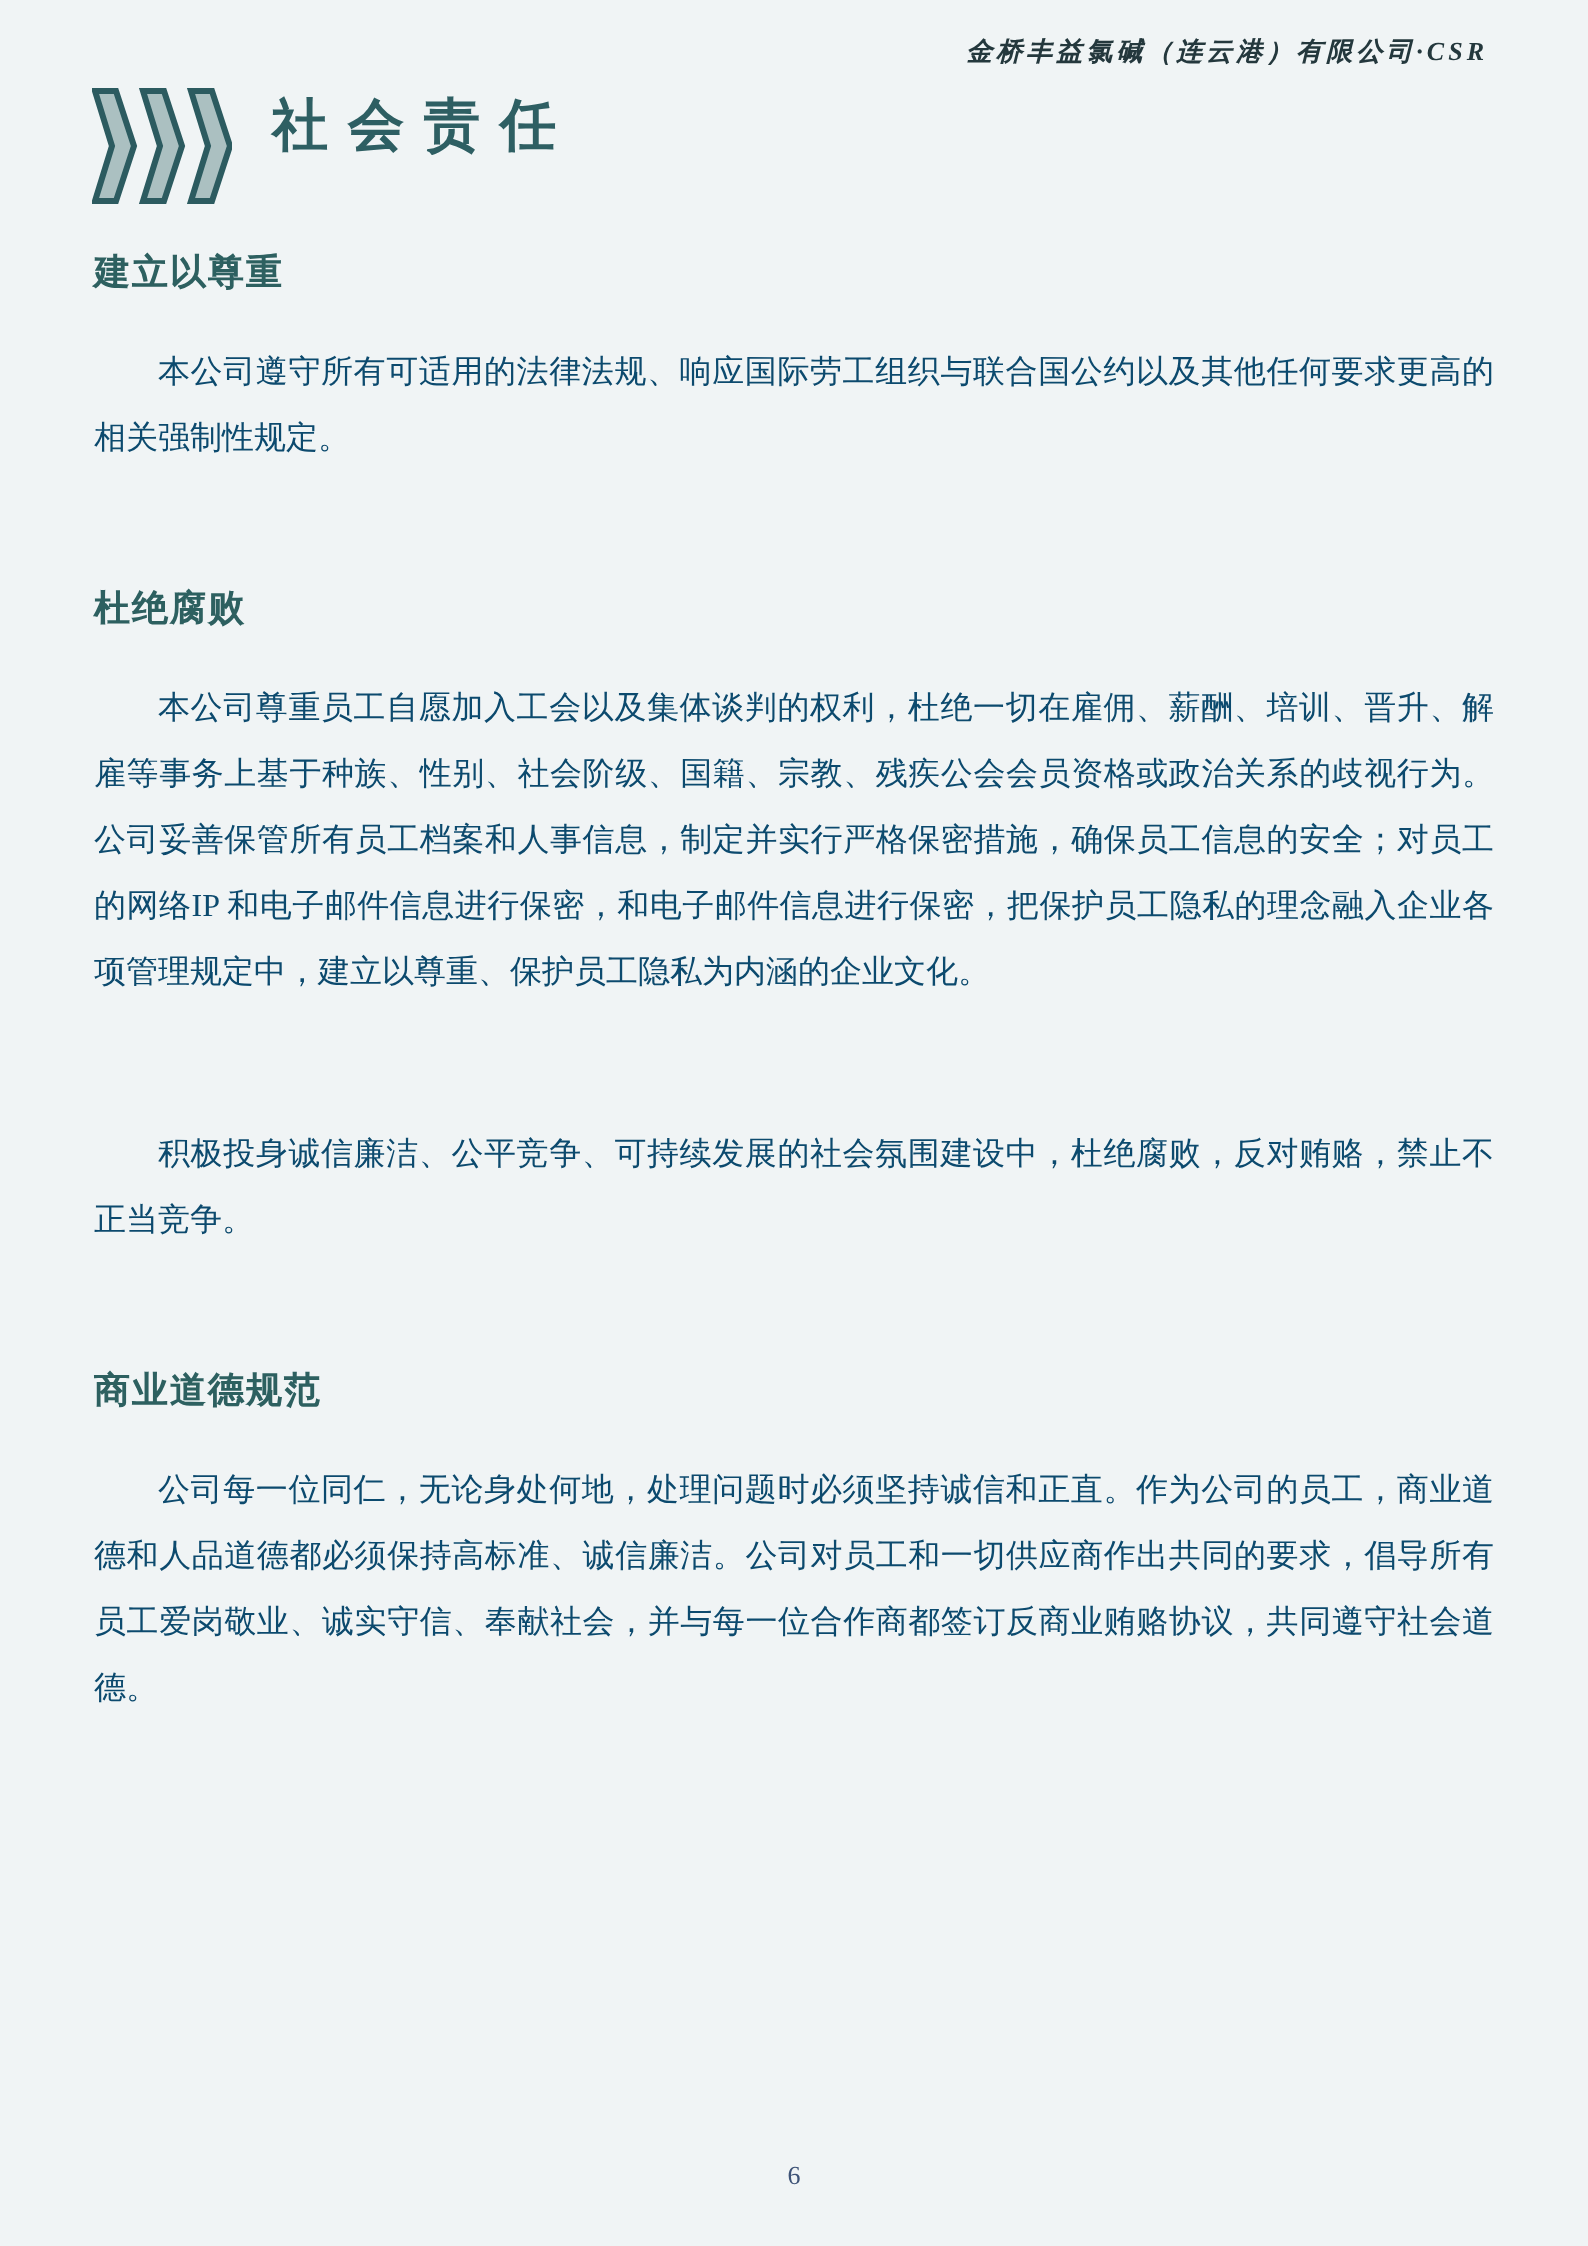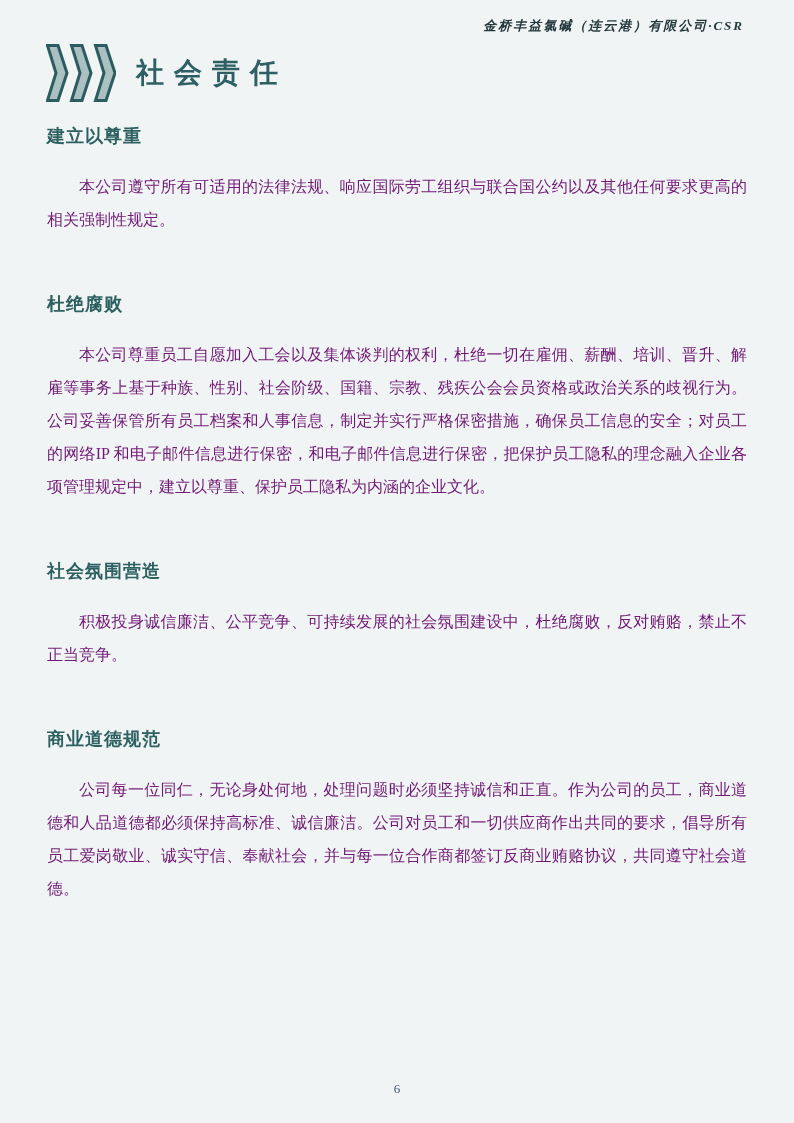"社会责任" .title-row { align-items: center -> none }
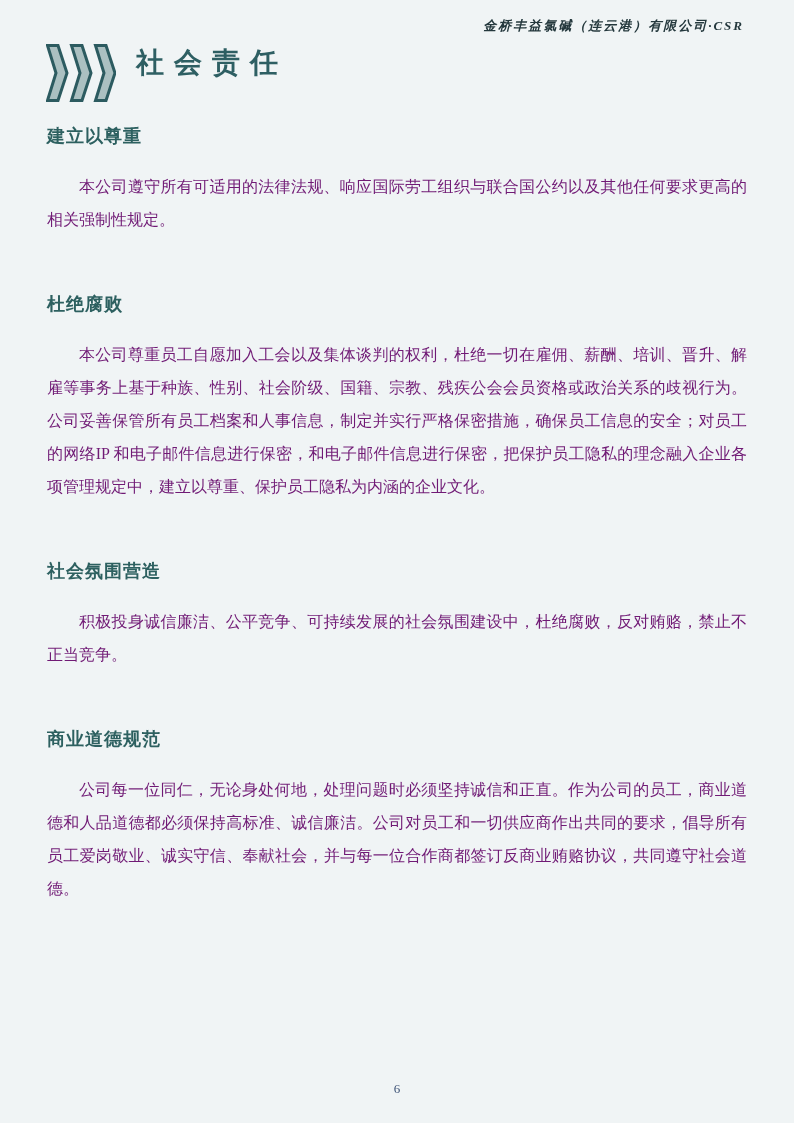"本公司遵守所有可适用的法律法规、响应国际劳工组织与联合国公约以及其他任何要求更高" .sec-body { color: #701a75 -> #0c4a6e }
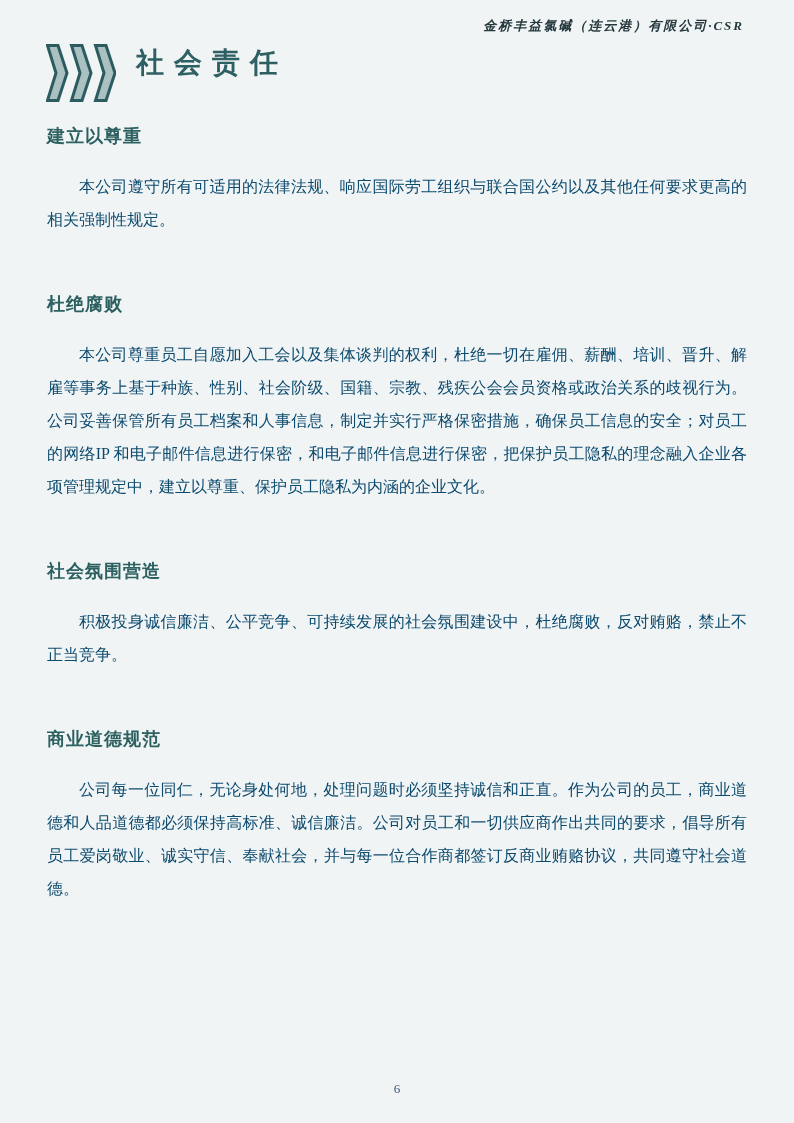"社会氛围营造" h2.sec-heading { html: <h2>社会氛围营造</h2> -> none }
